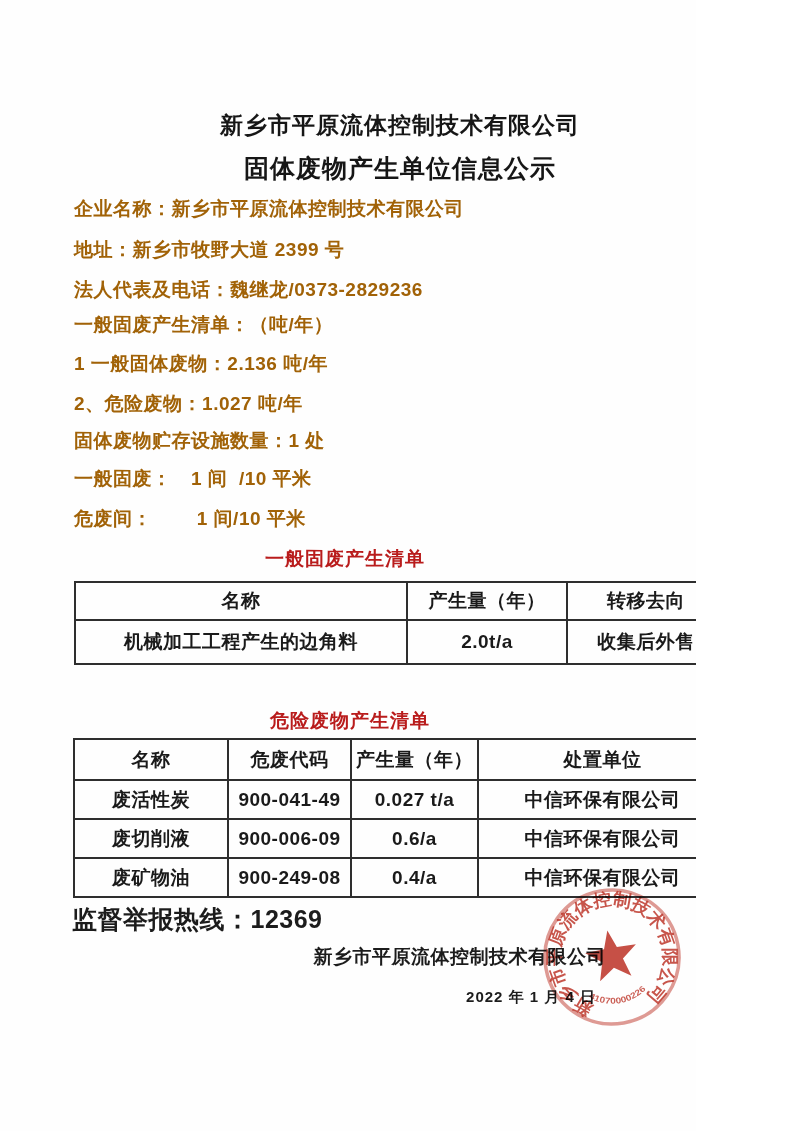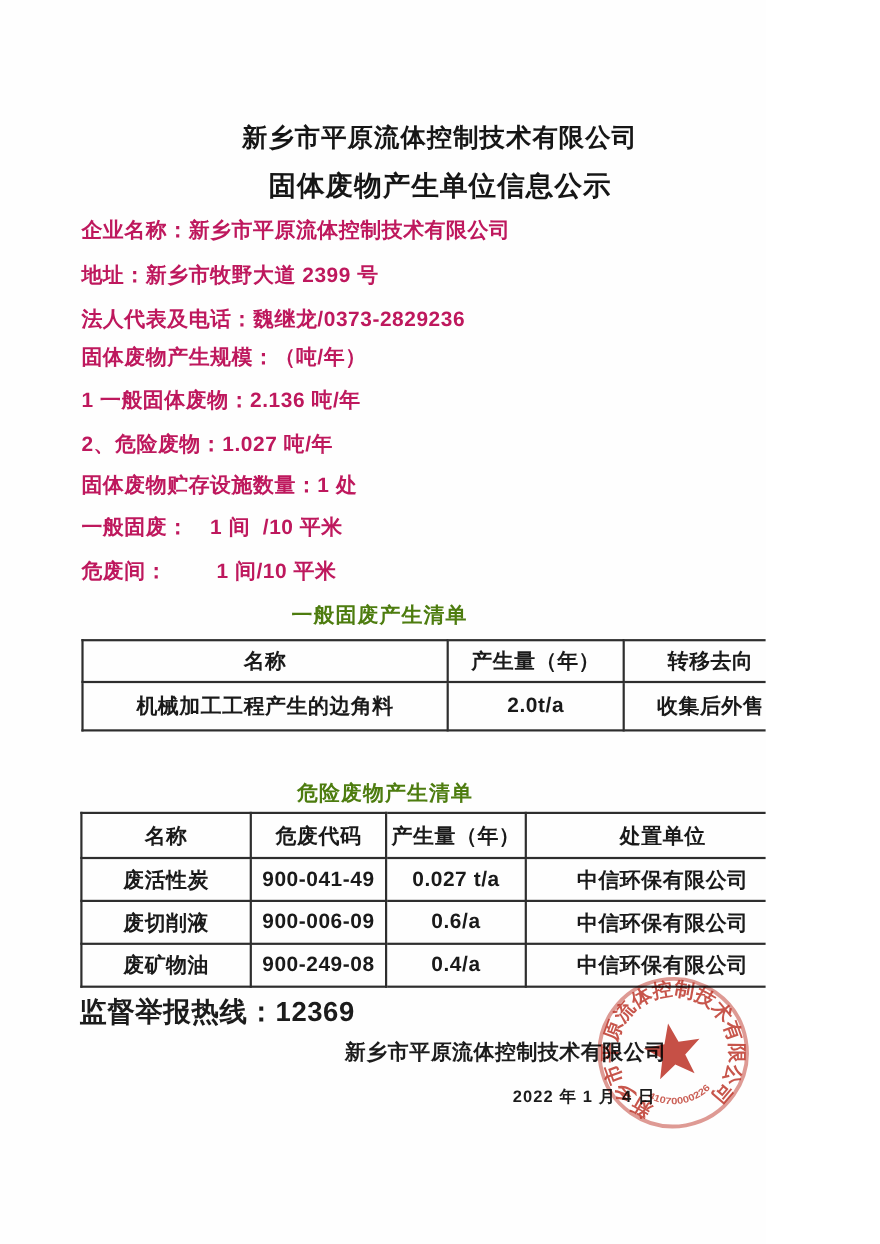"企业名称：新乡市平原流体控制技术有限公司" .info-line { color: #be185d -> #a16207 }
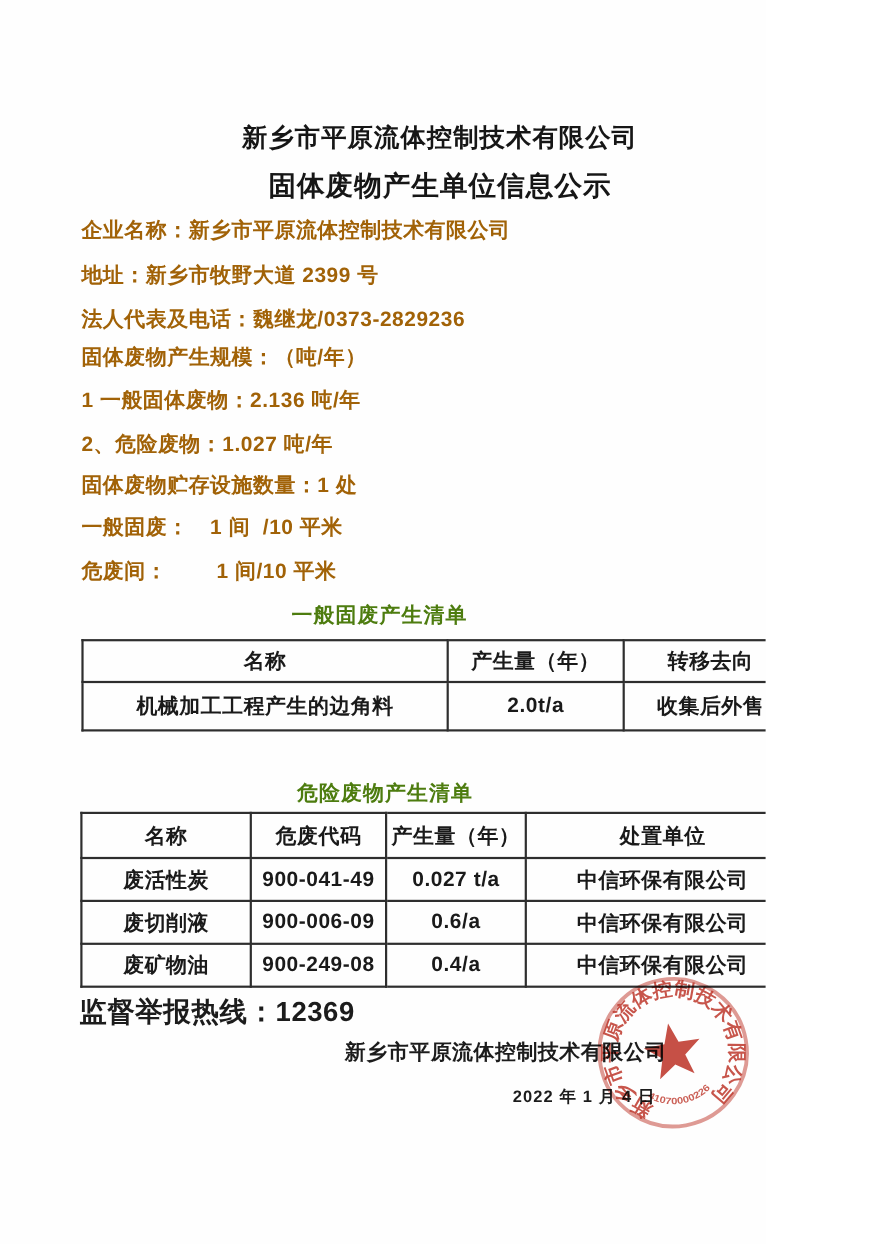"固体废物产生规模：（吨/年）" div.info-line { text: 固体废物产生规模 -> 一般固废产生清单 }
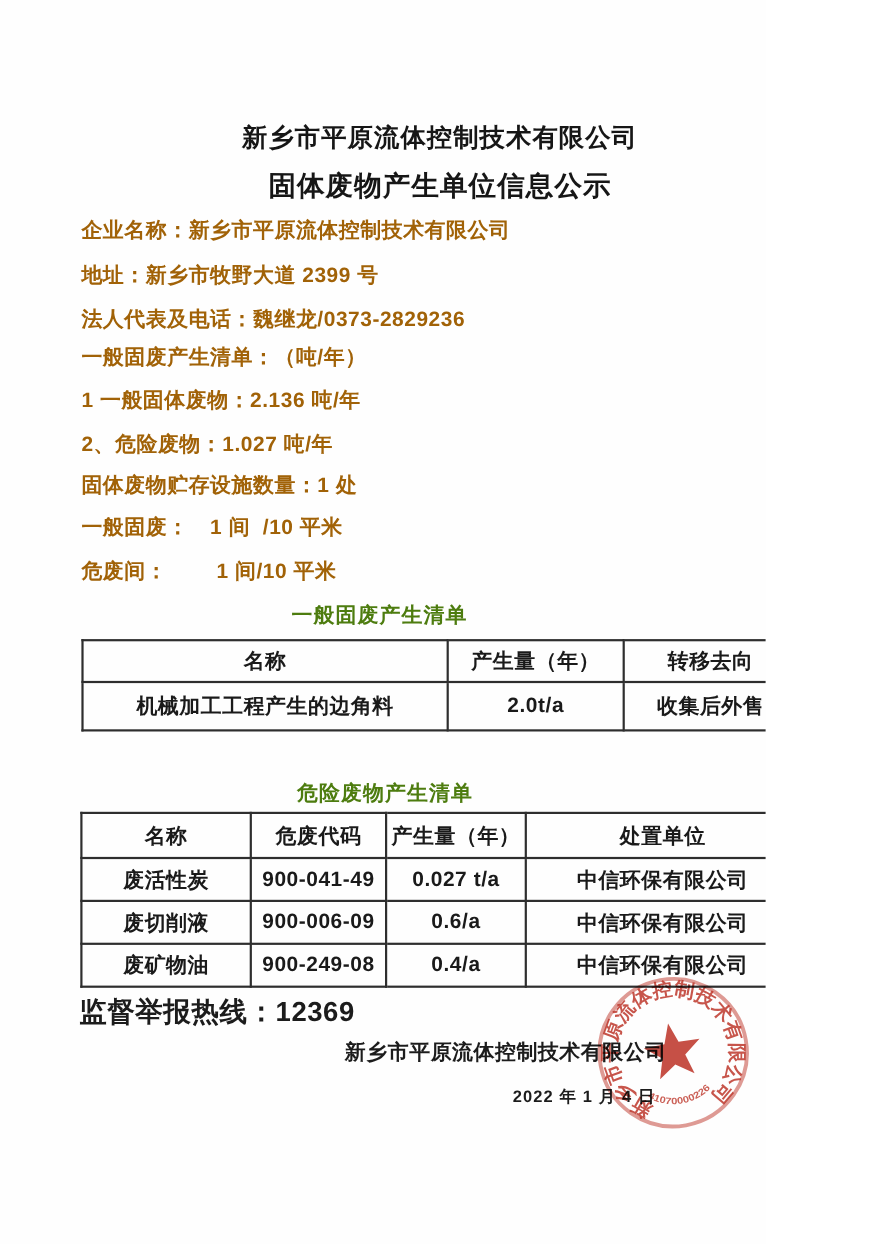"一般固废产生清单" .section-title { color: #4d7c0f -> #b91c1c }
